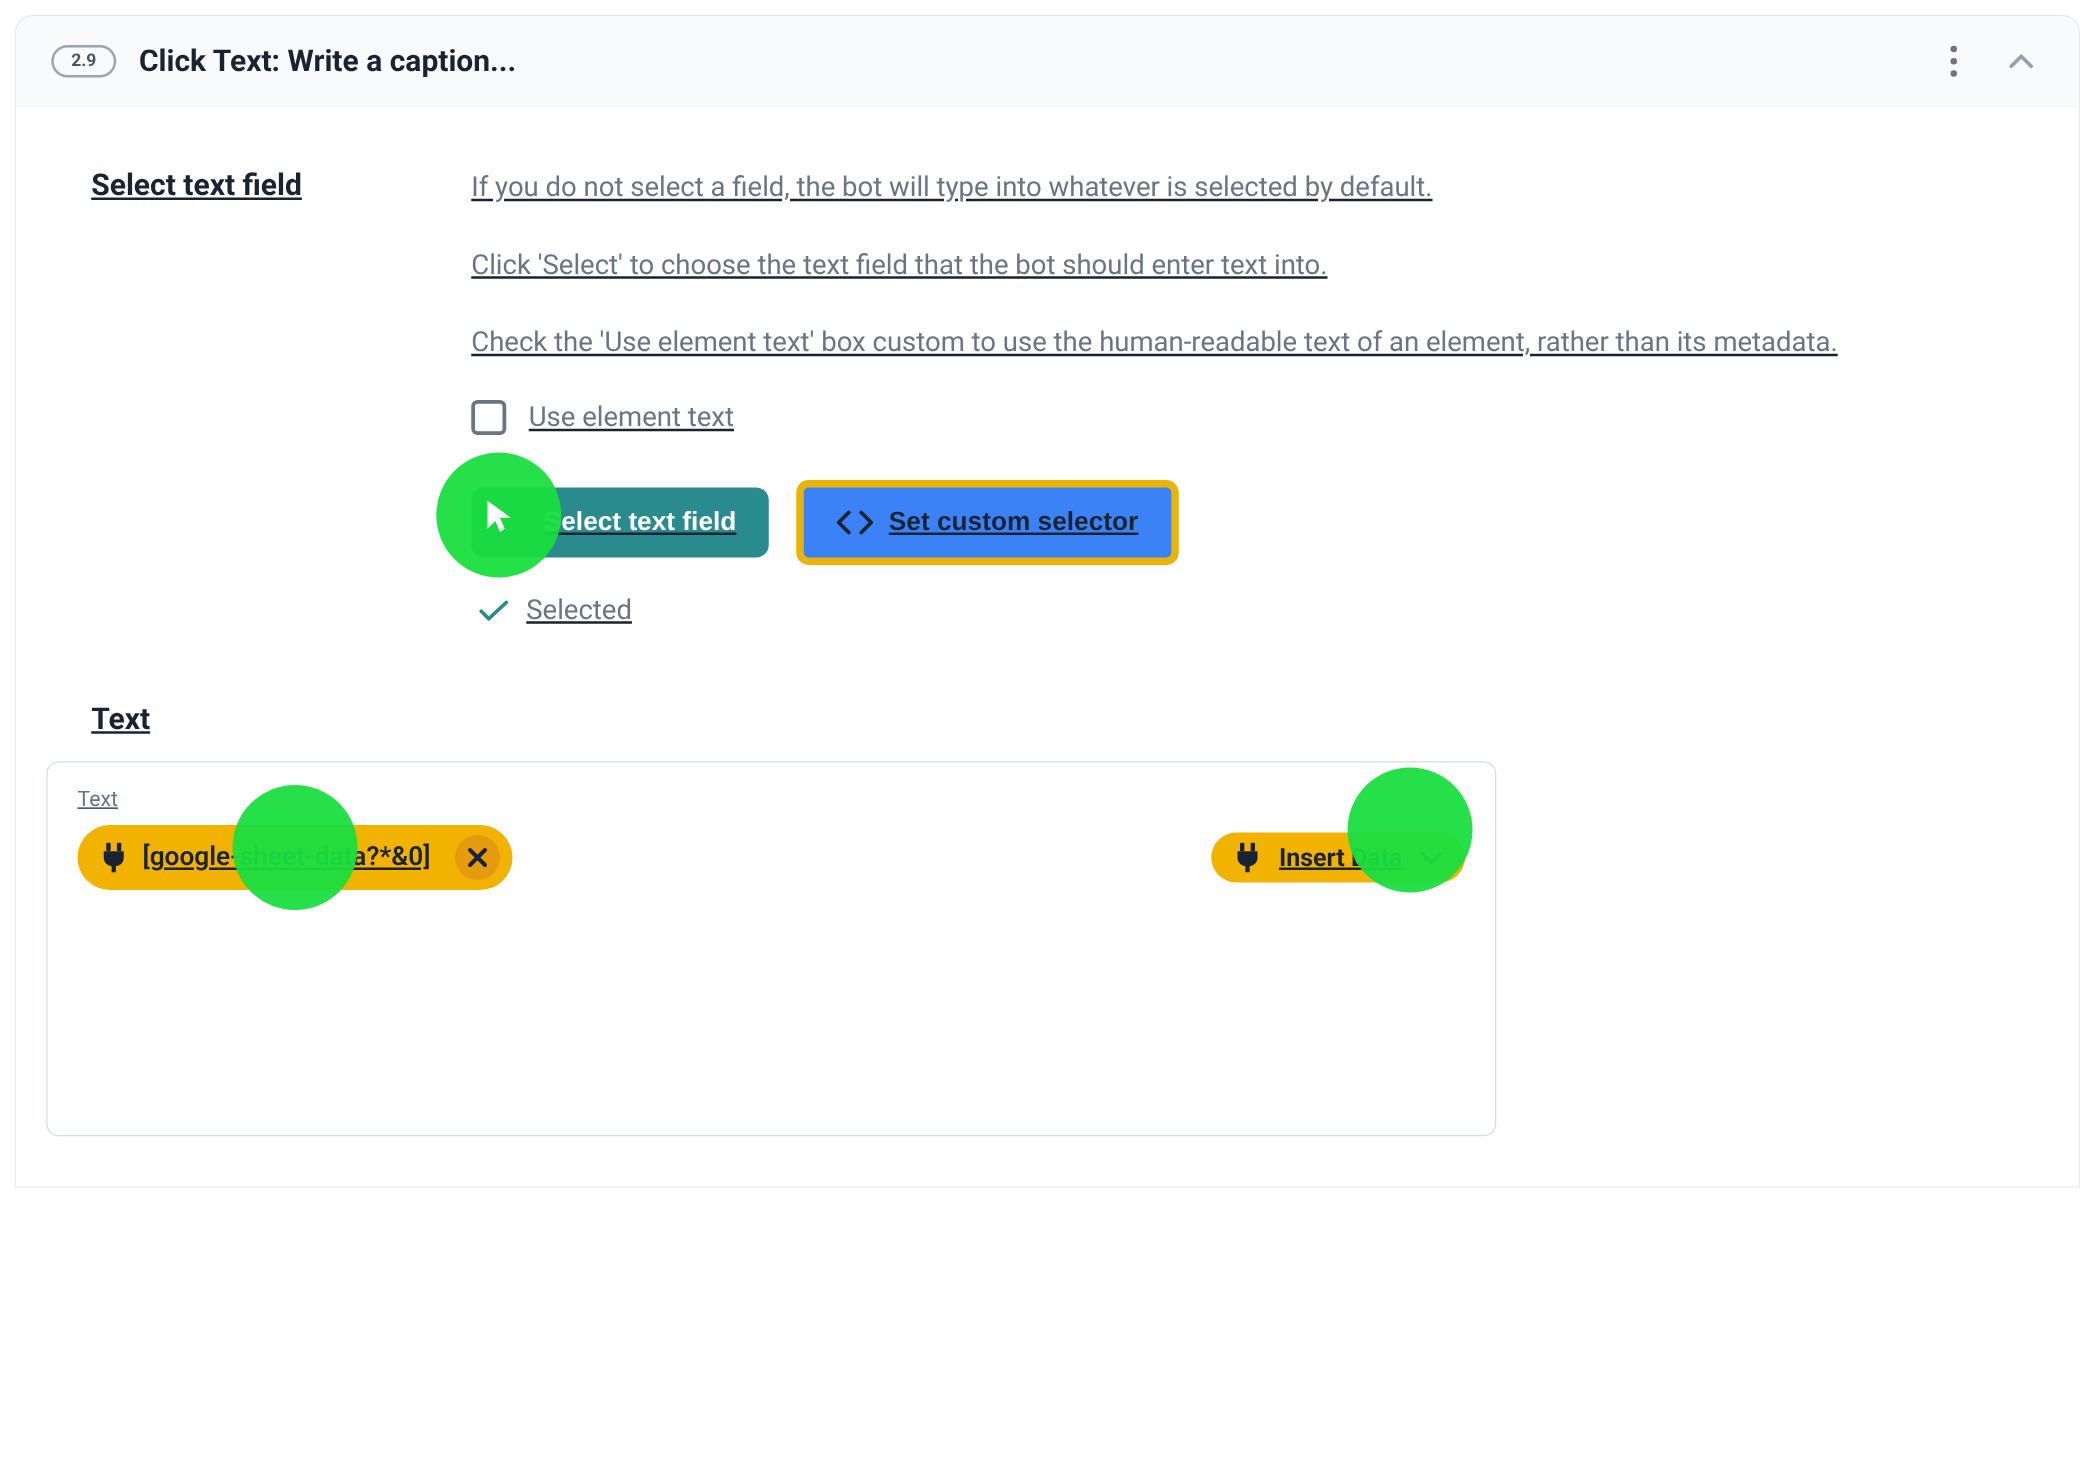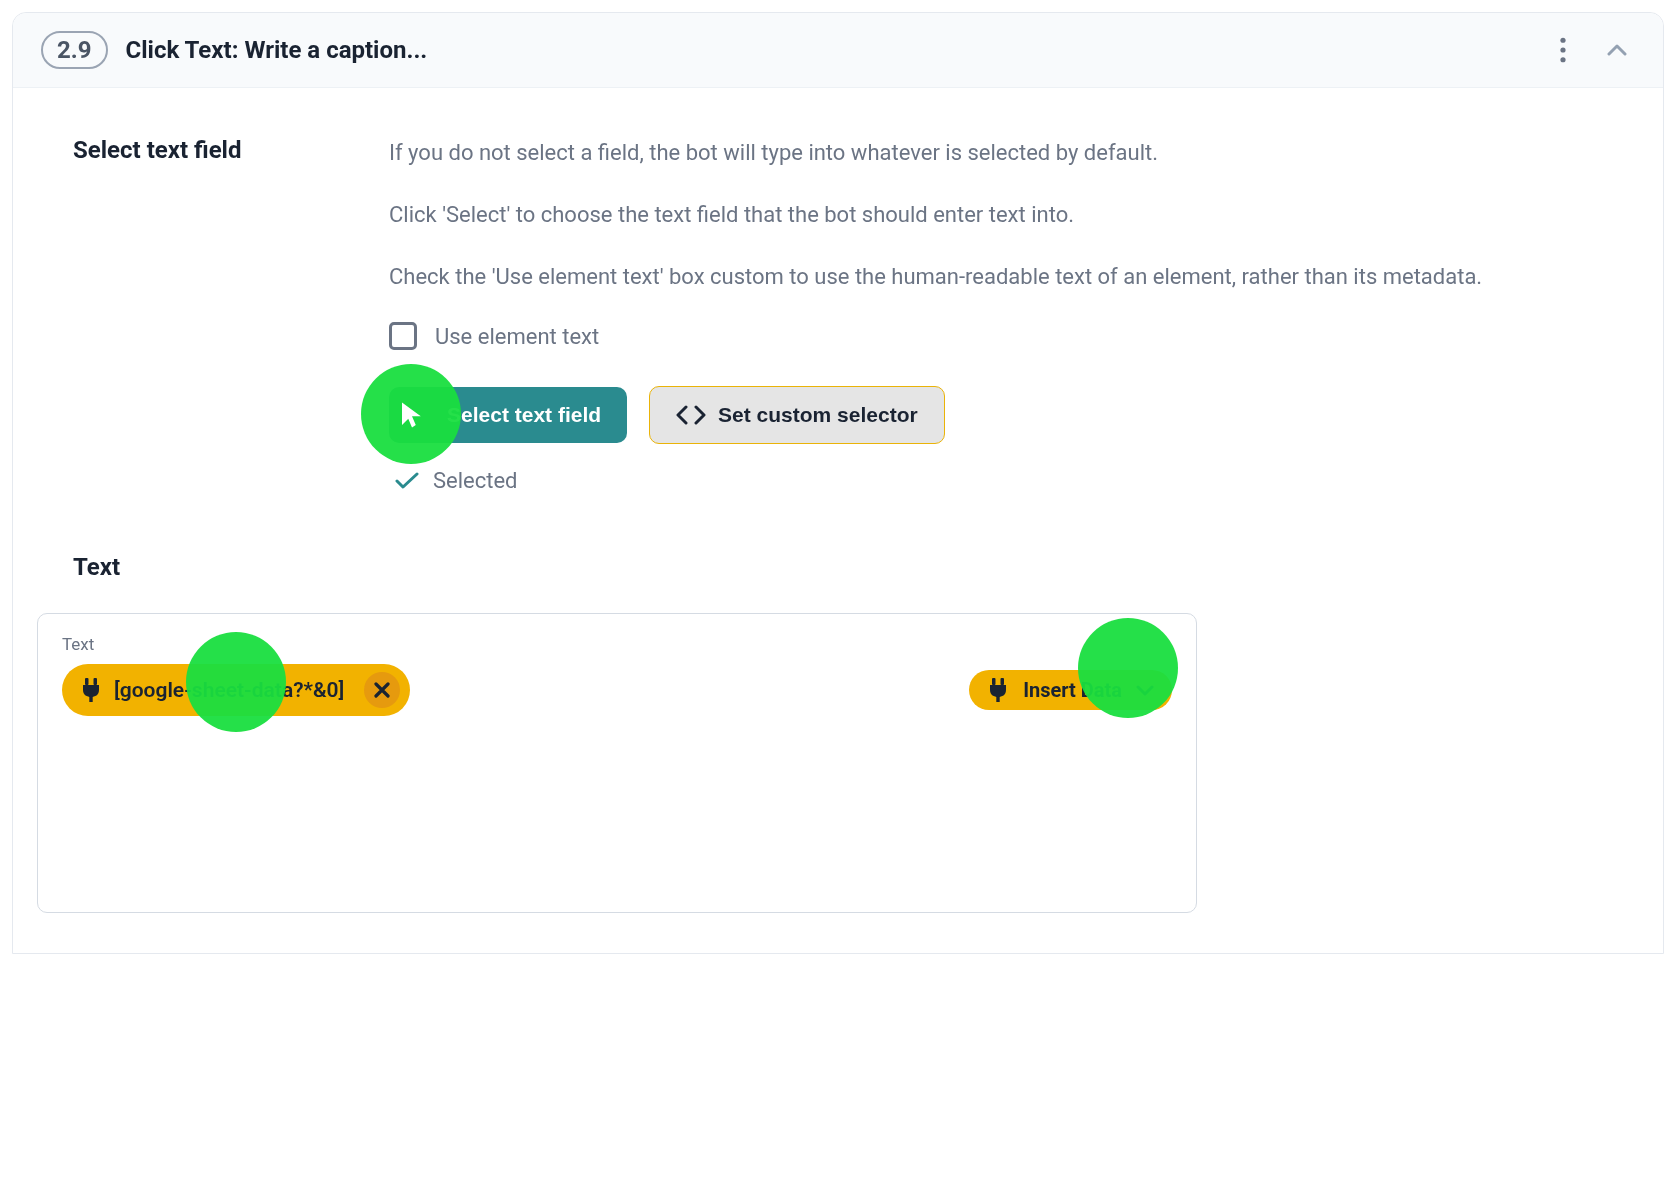"2.9" .step-badge { font-size: 24px -> 14px }
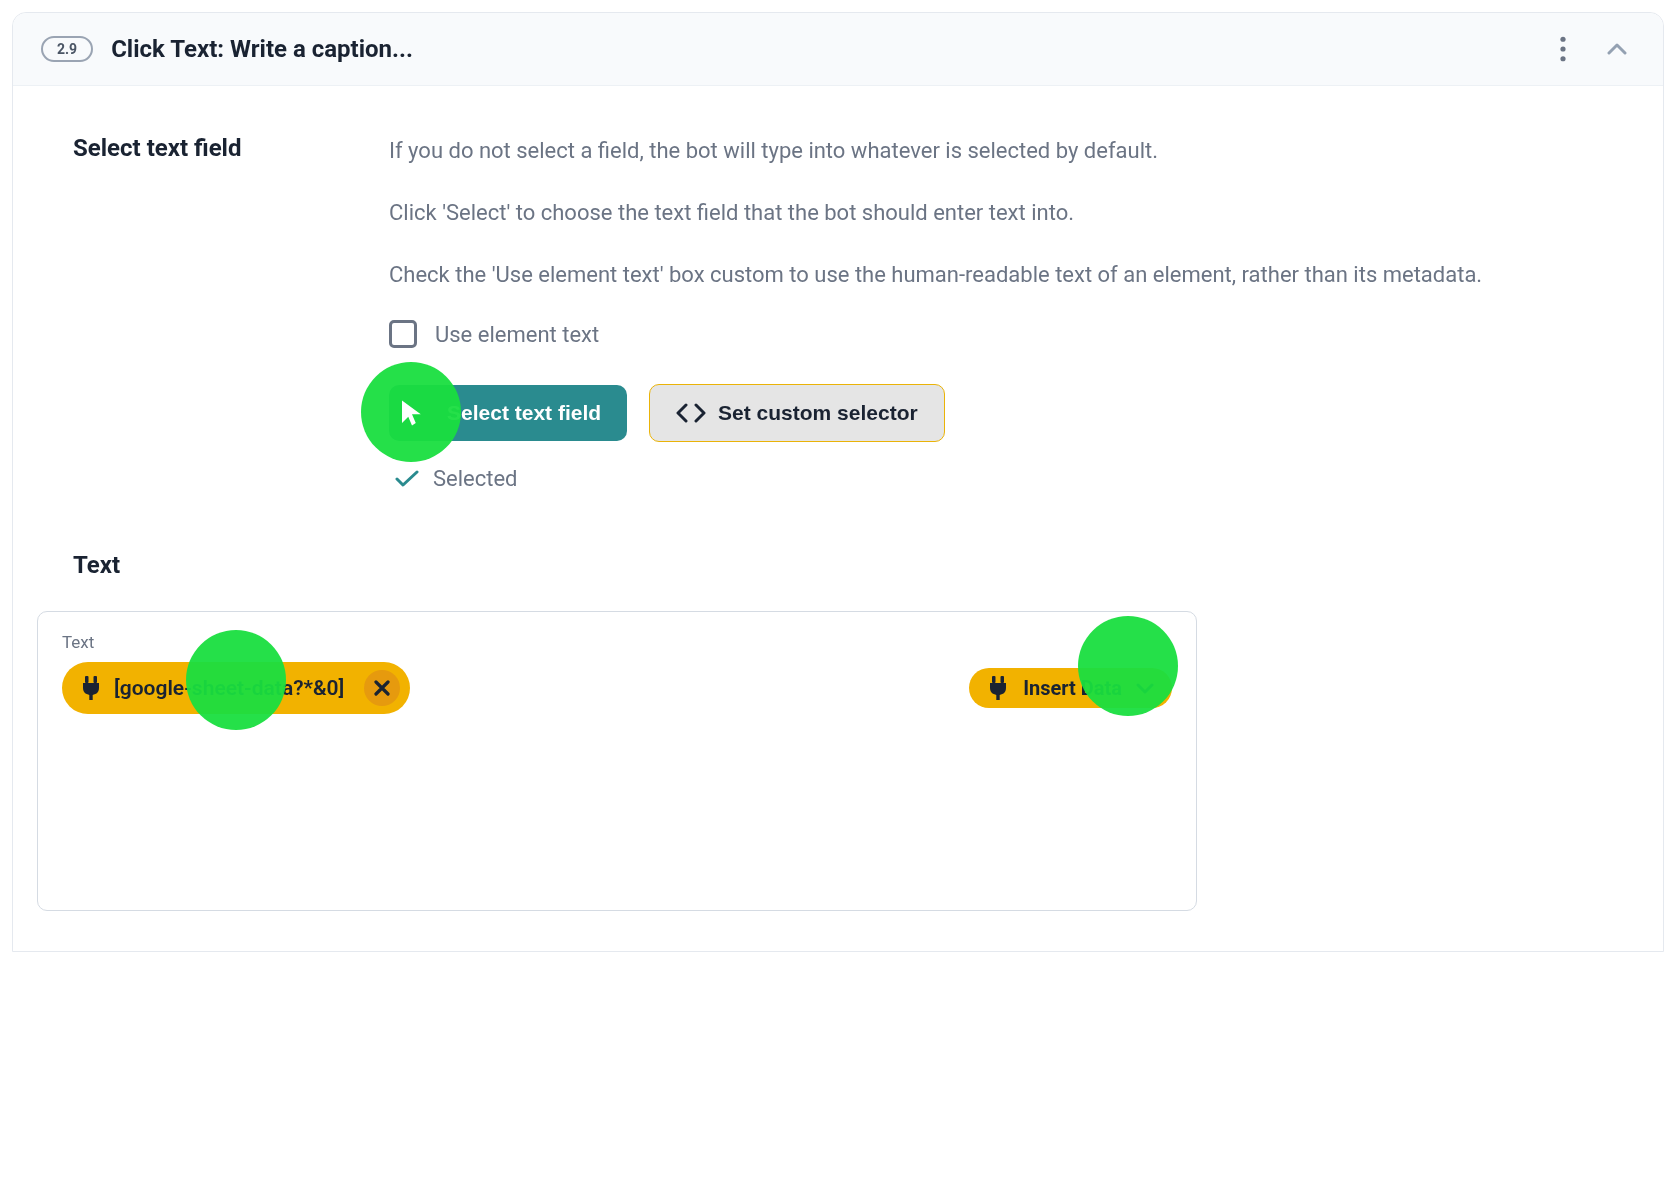"Select text field" .row { gap: 32px -> 20px; text-decoration: none -> underline }
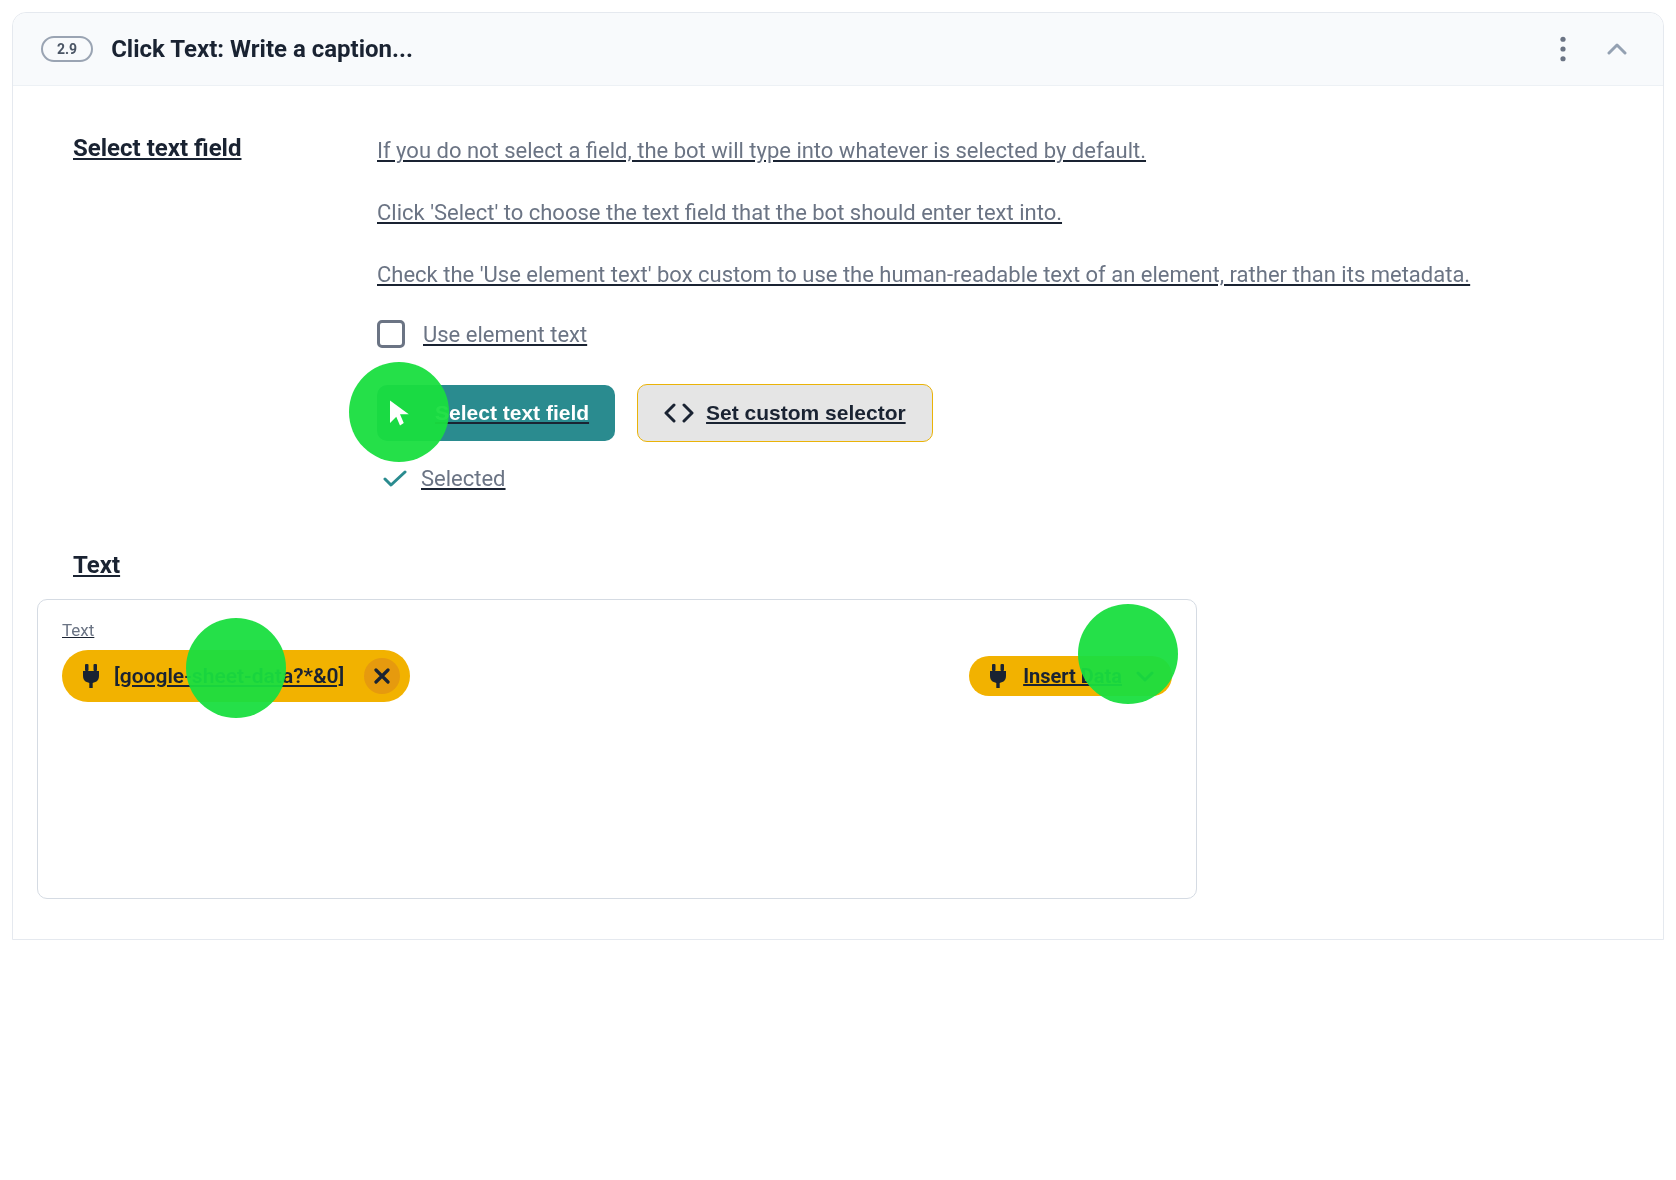"Set custom selector" .btn-outline { background: #e5e5e5 -> #3b82f6; border: 1px solid #eab308 -> 6px solid #eab308 }
